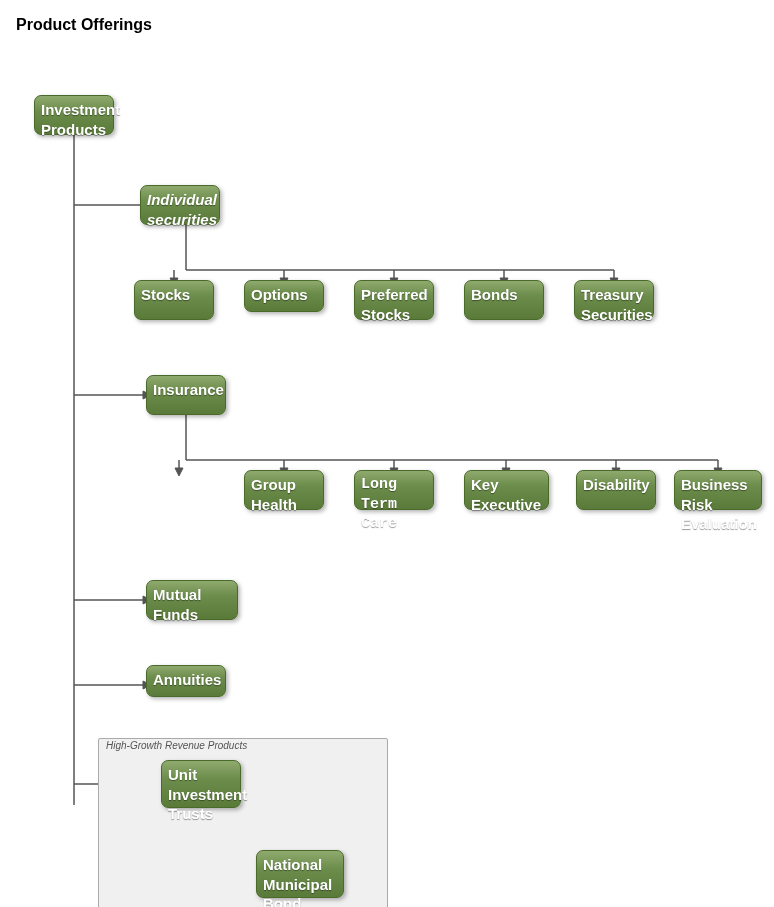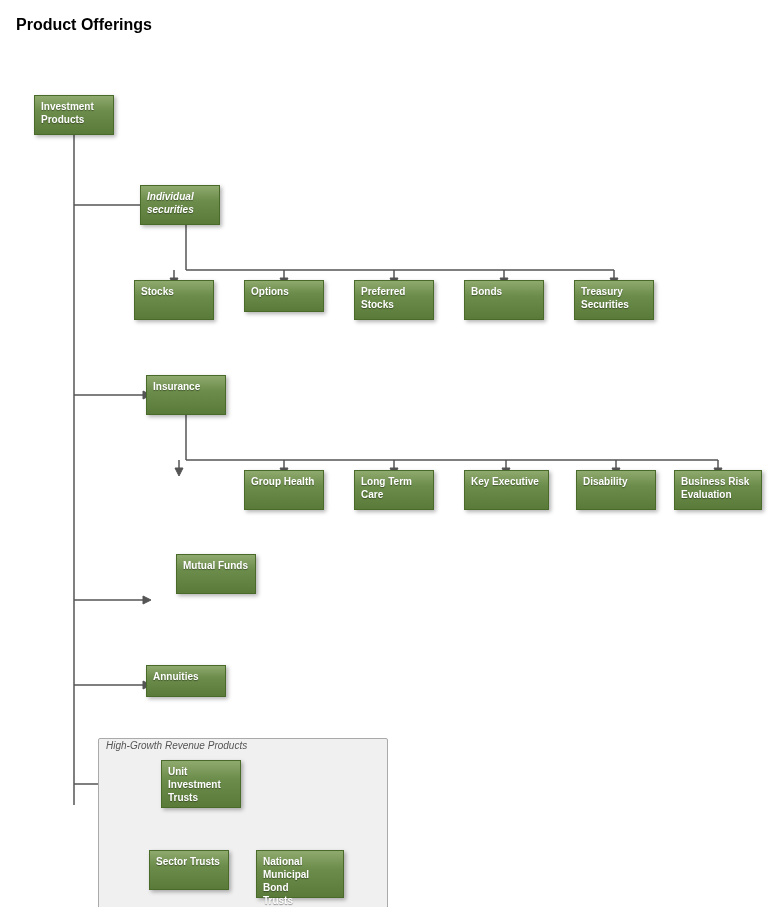"Investment" .node { border-radius: 0 -> 7px; font-size: 10px -> 15px }
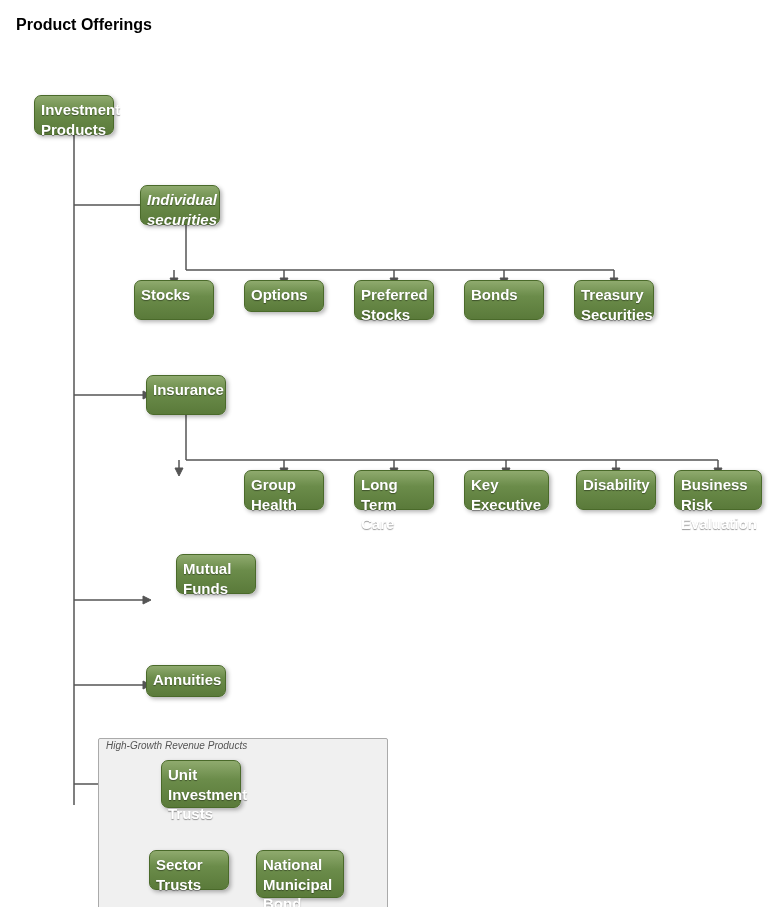"Long Term" div.node { font-family: none -> Liberation Mono, monospace }
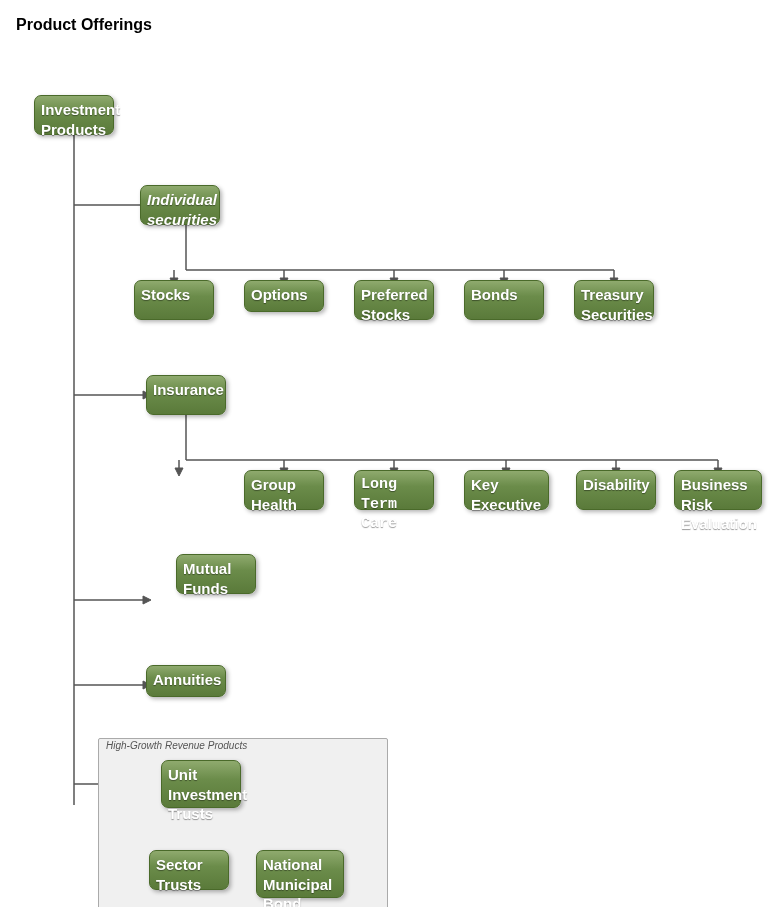"Mutual Funds" div.node { margin-left: 30px -> none; top: 504px -> 530px; width: 80px -> 92px }
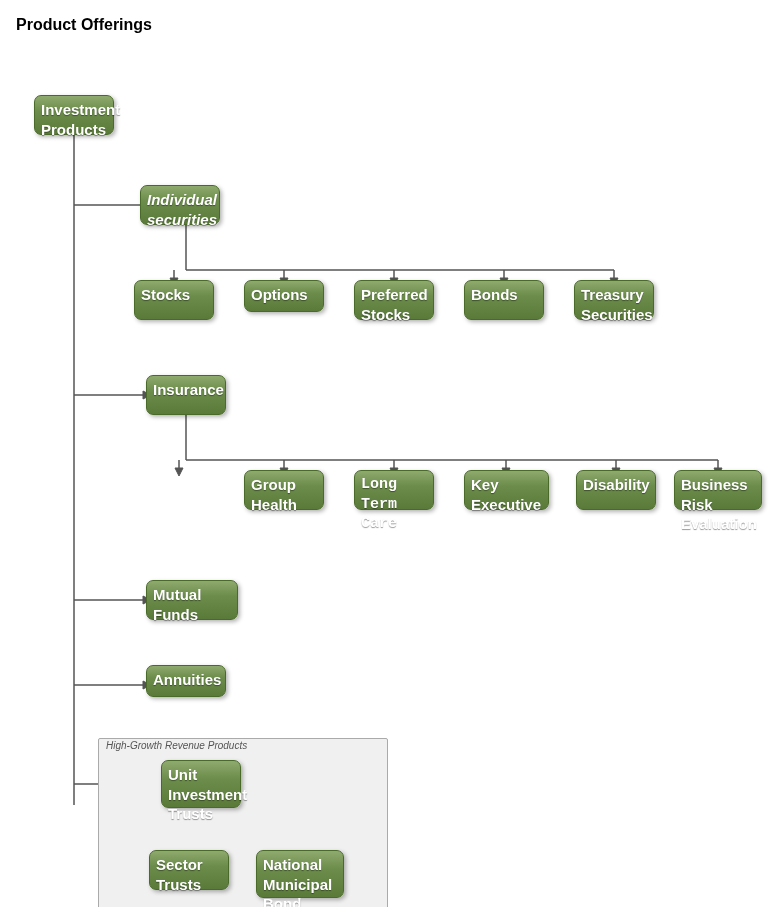"Sector Trusts" div.node { html: <div>Sector Trusts</div> -> none }
